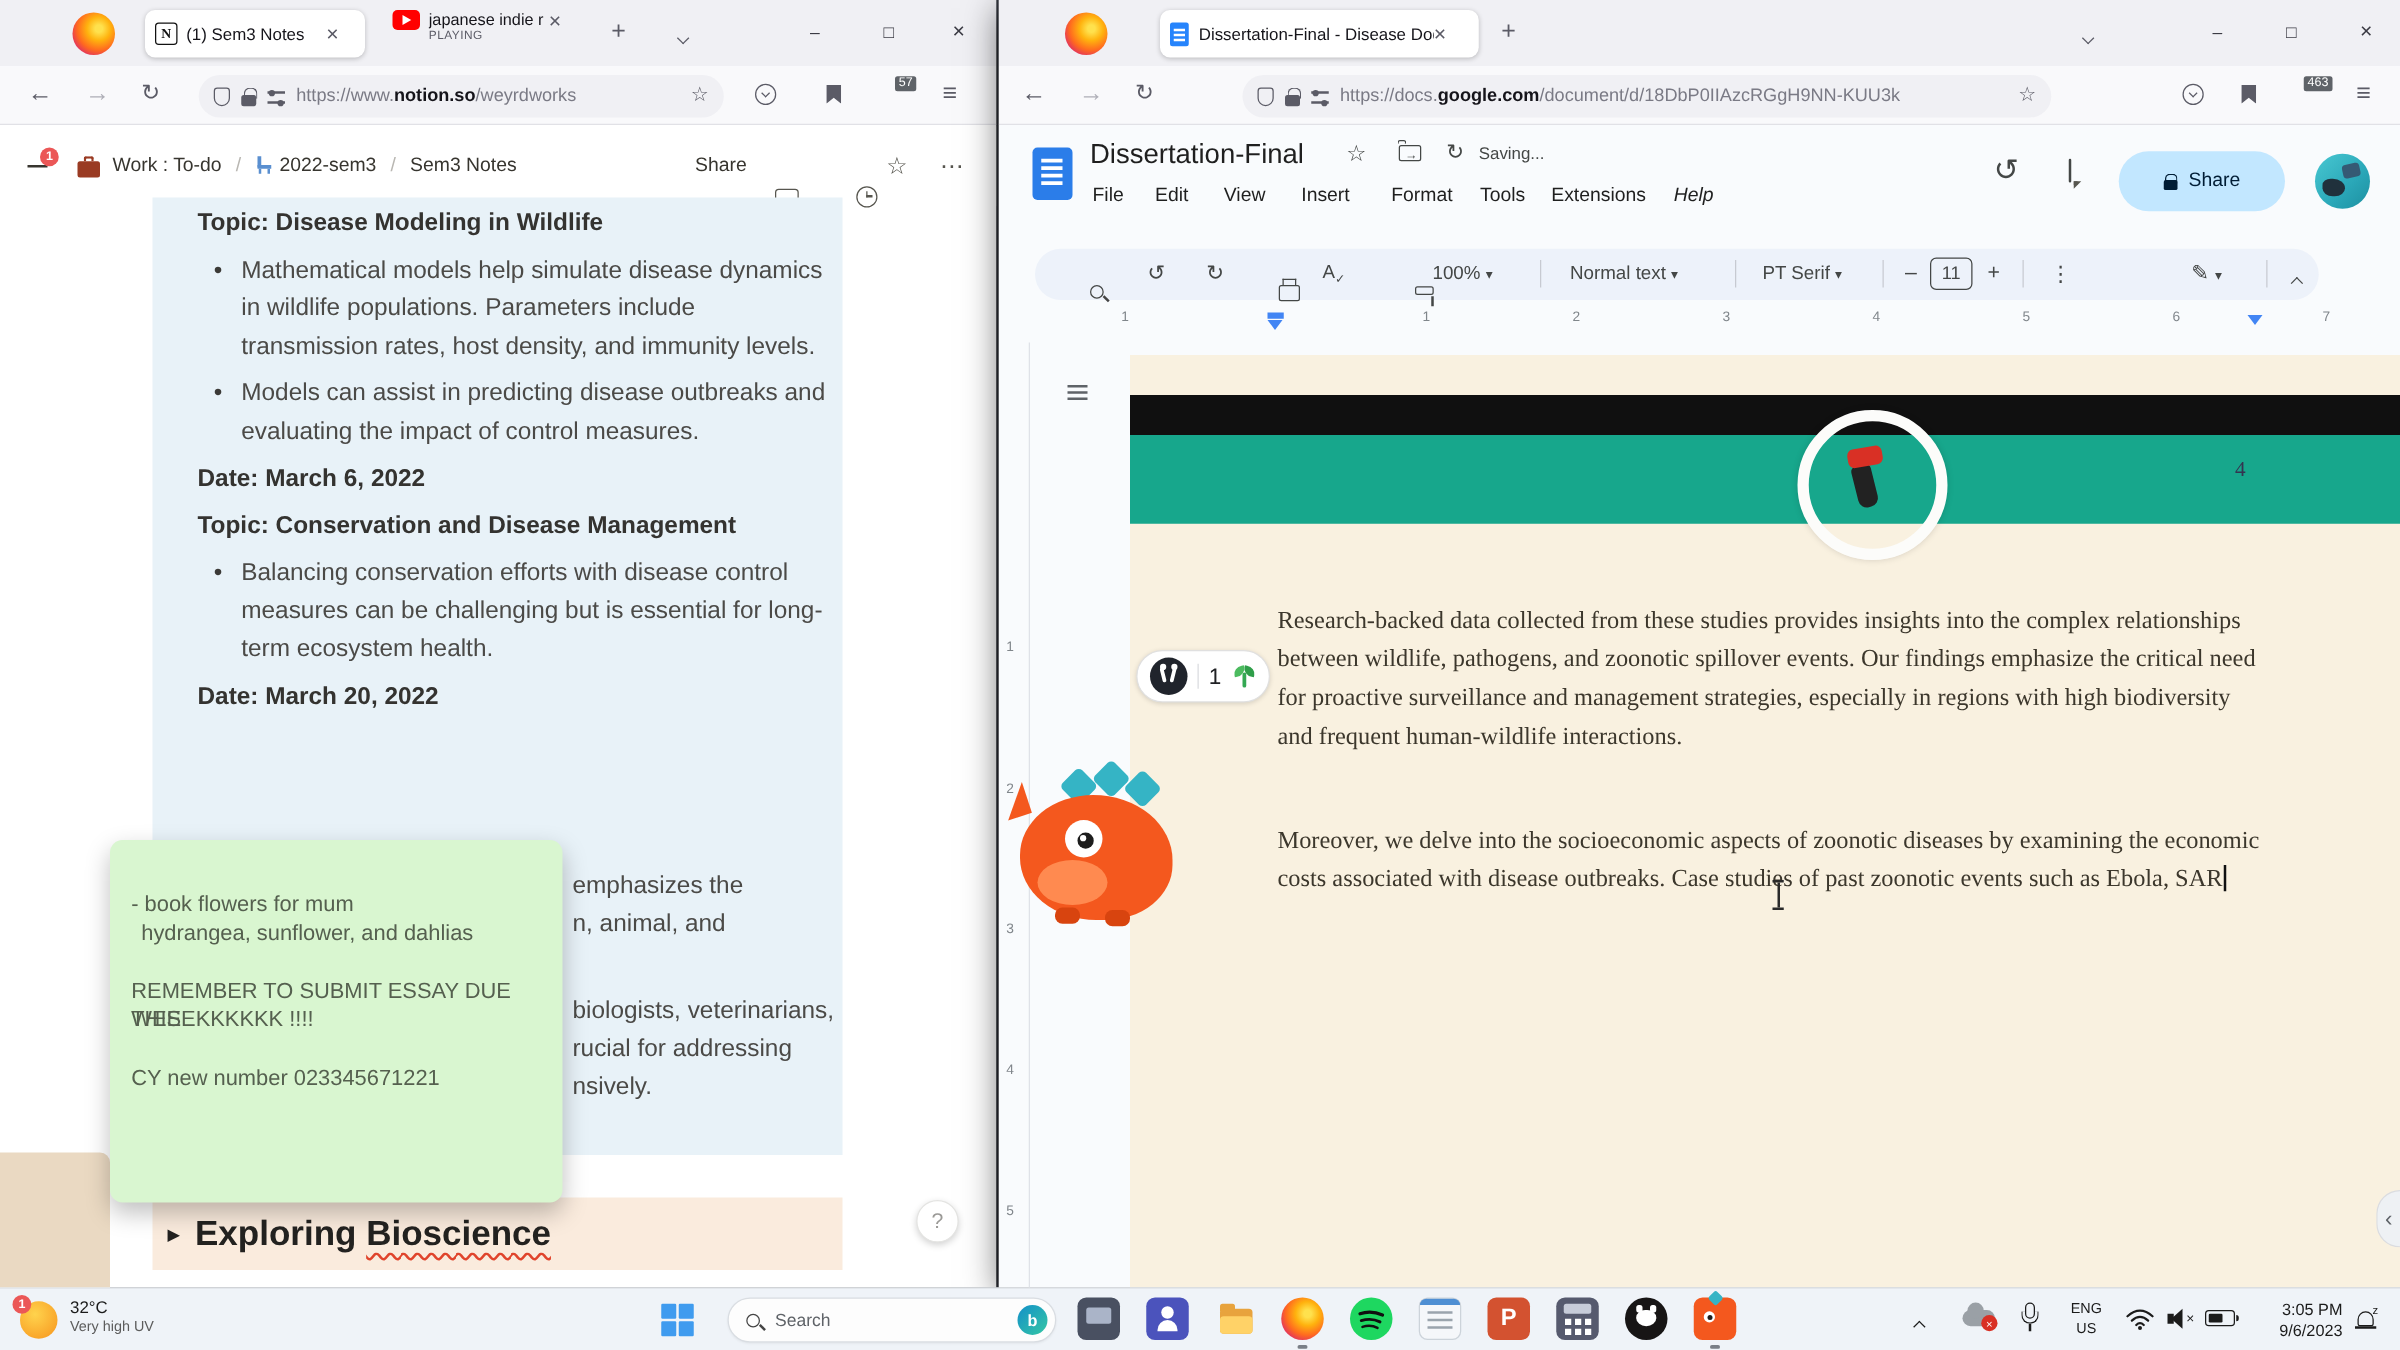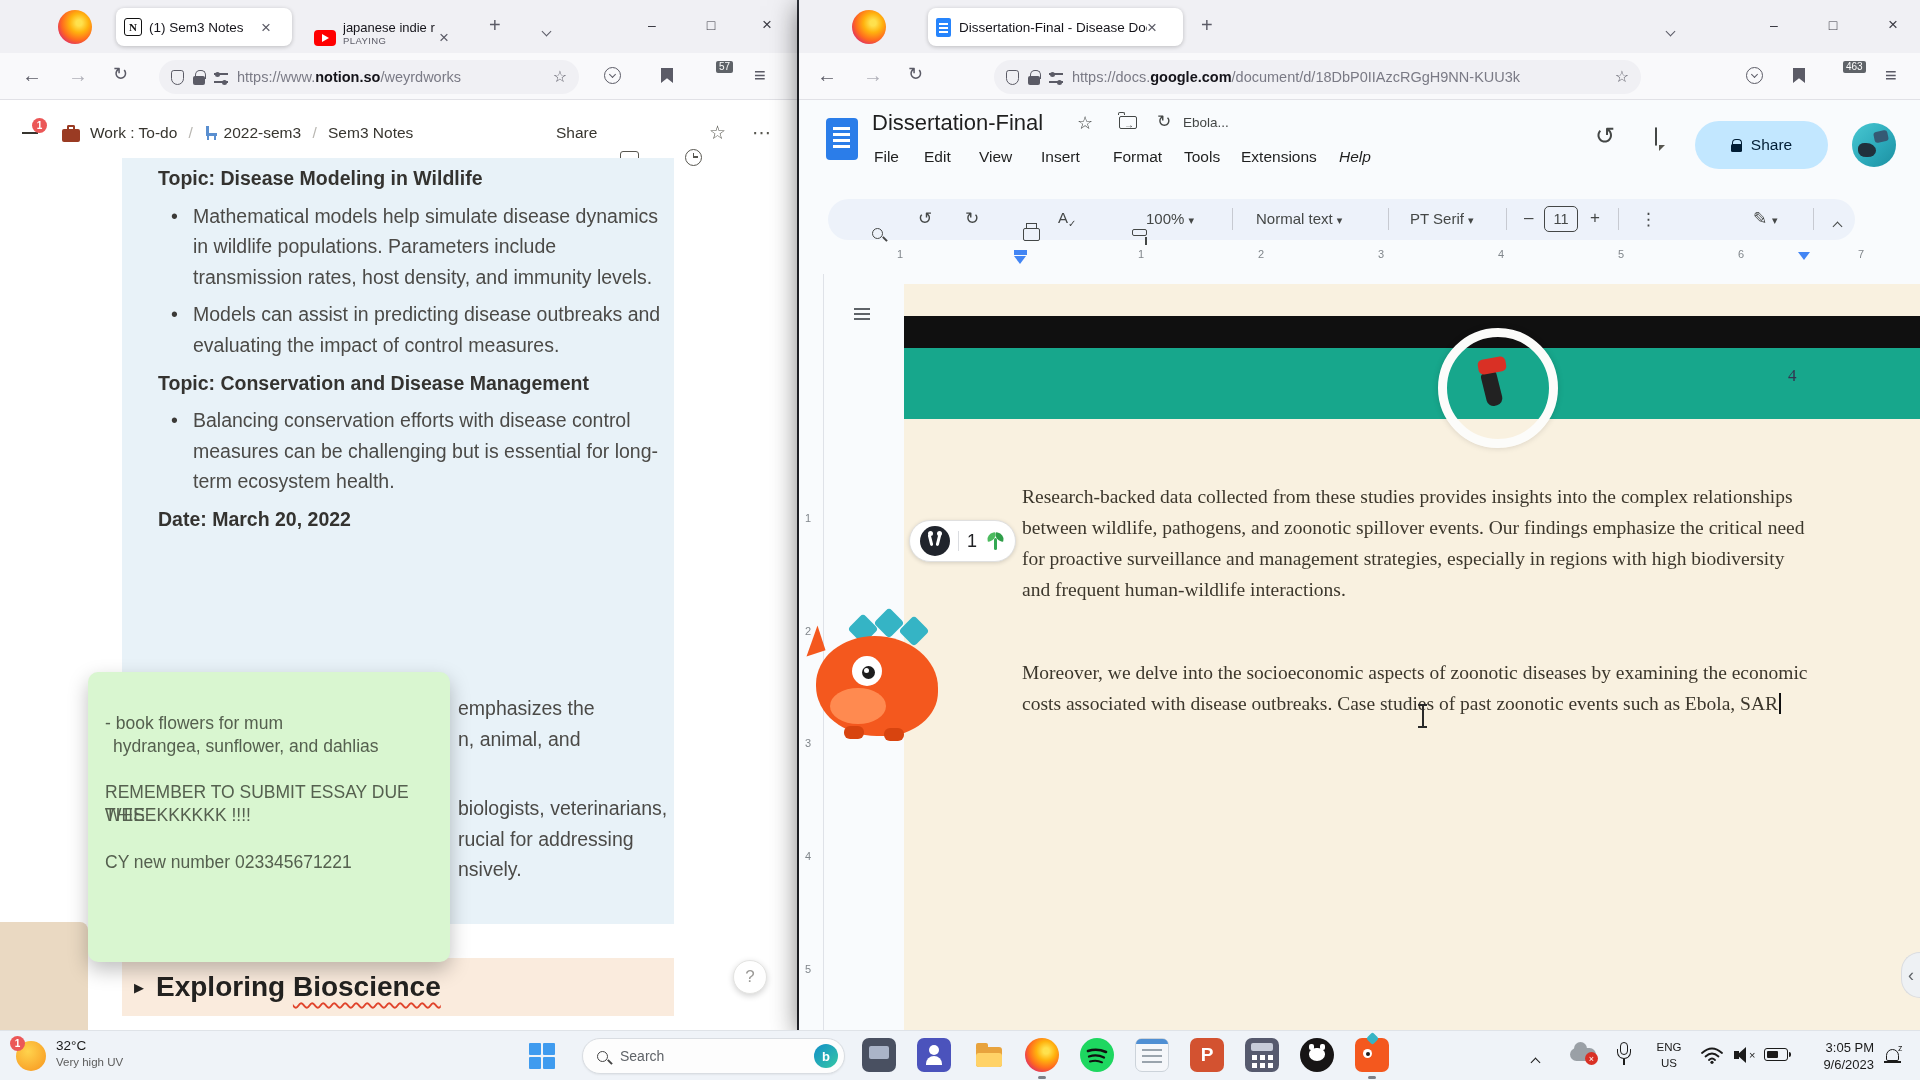"japanese indie r" .tab2 { align-items: flex-end -> flex-start }
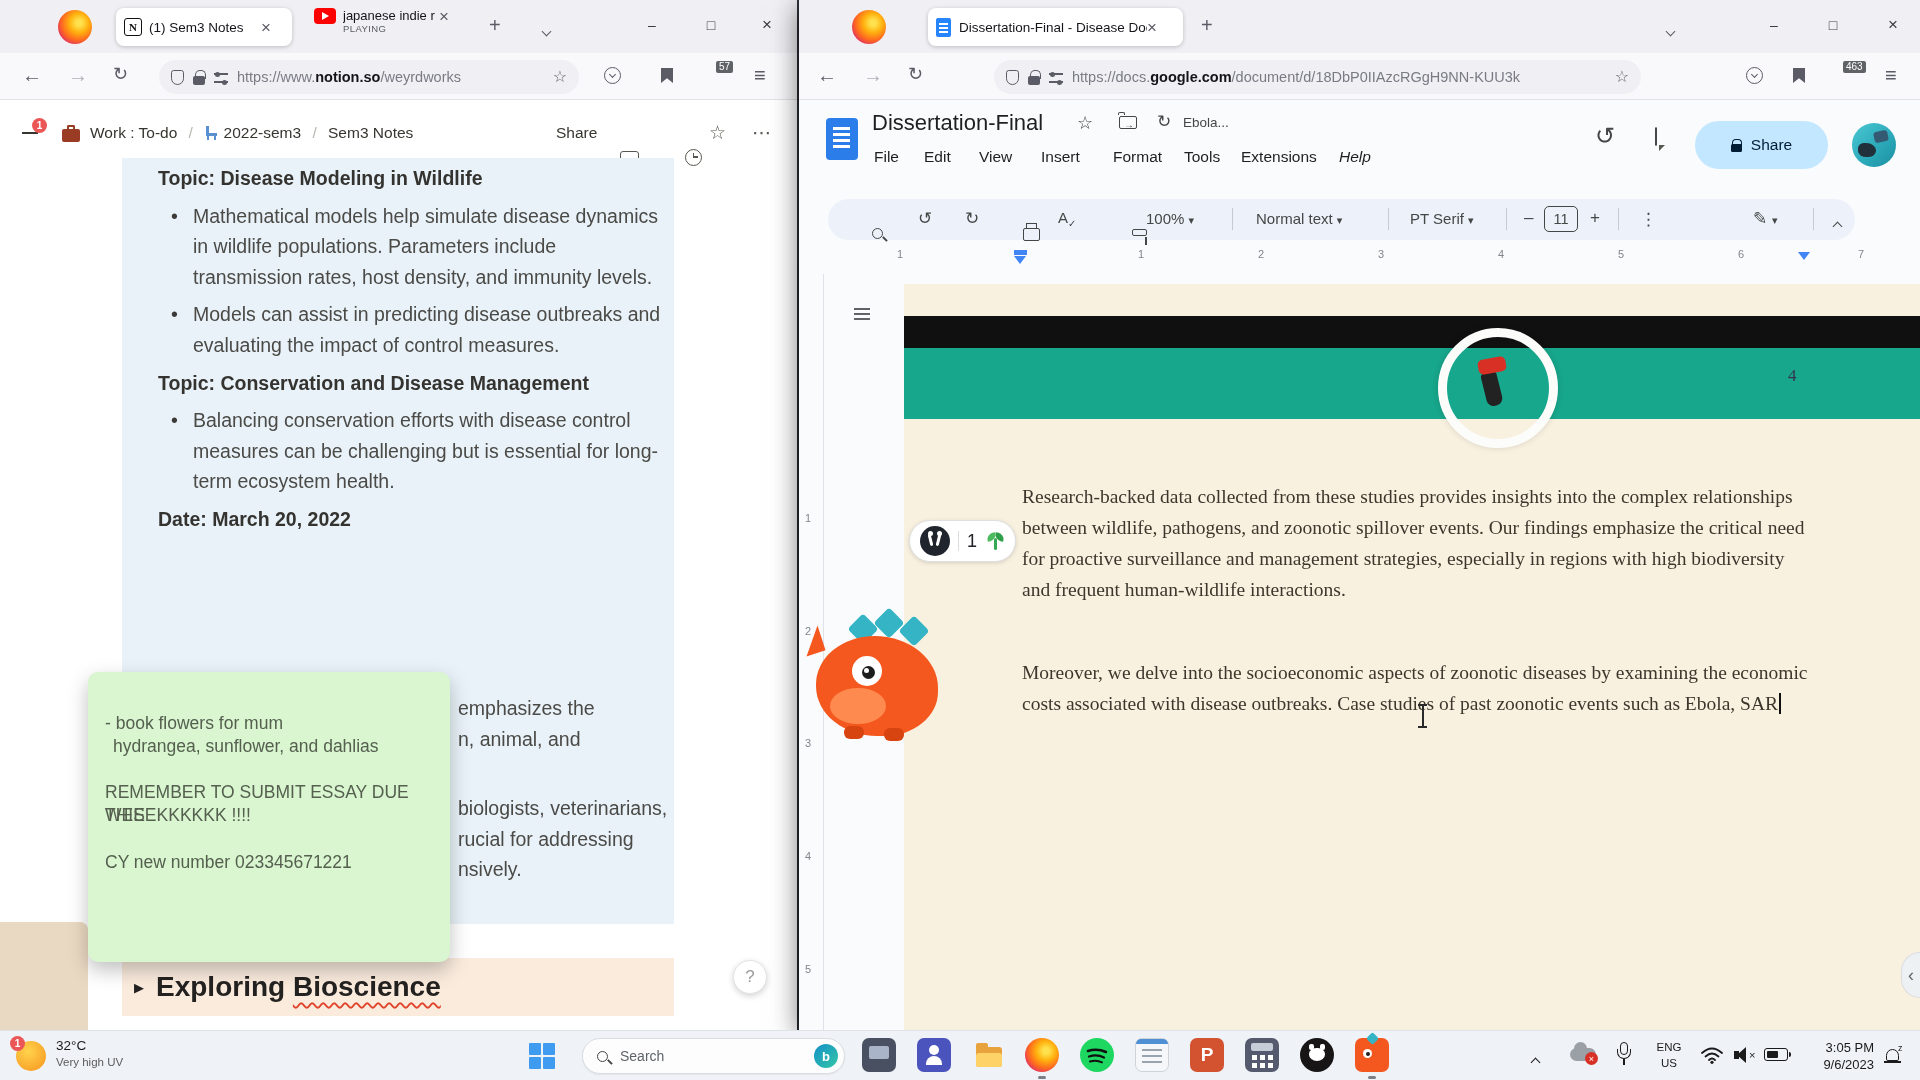"Ebola..." span.abs { text: Ebola -> Saving }
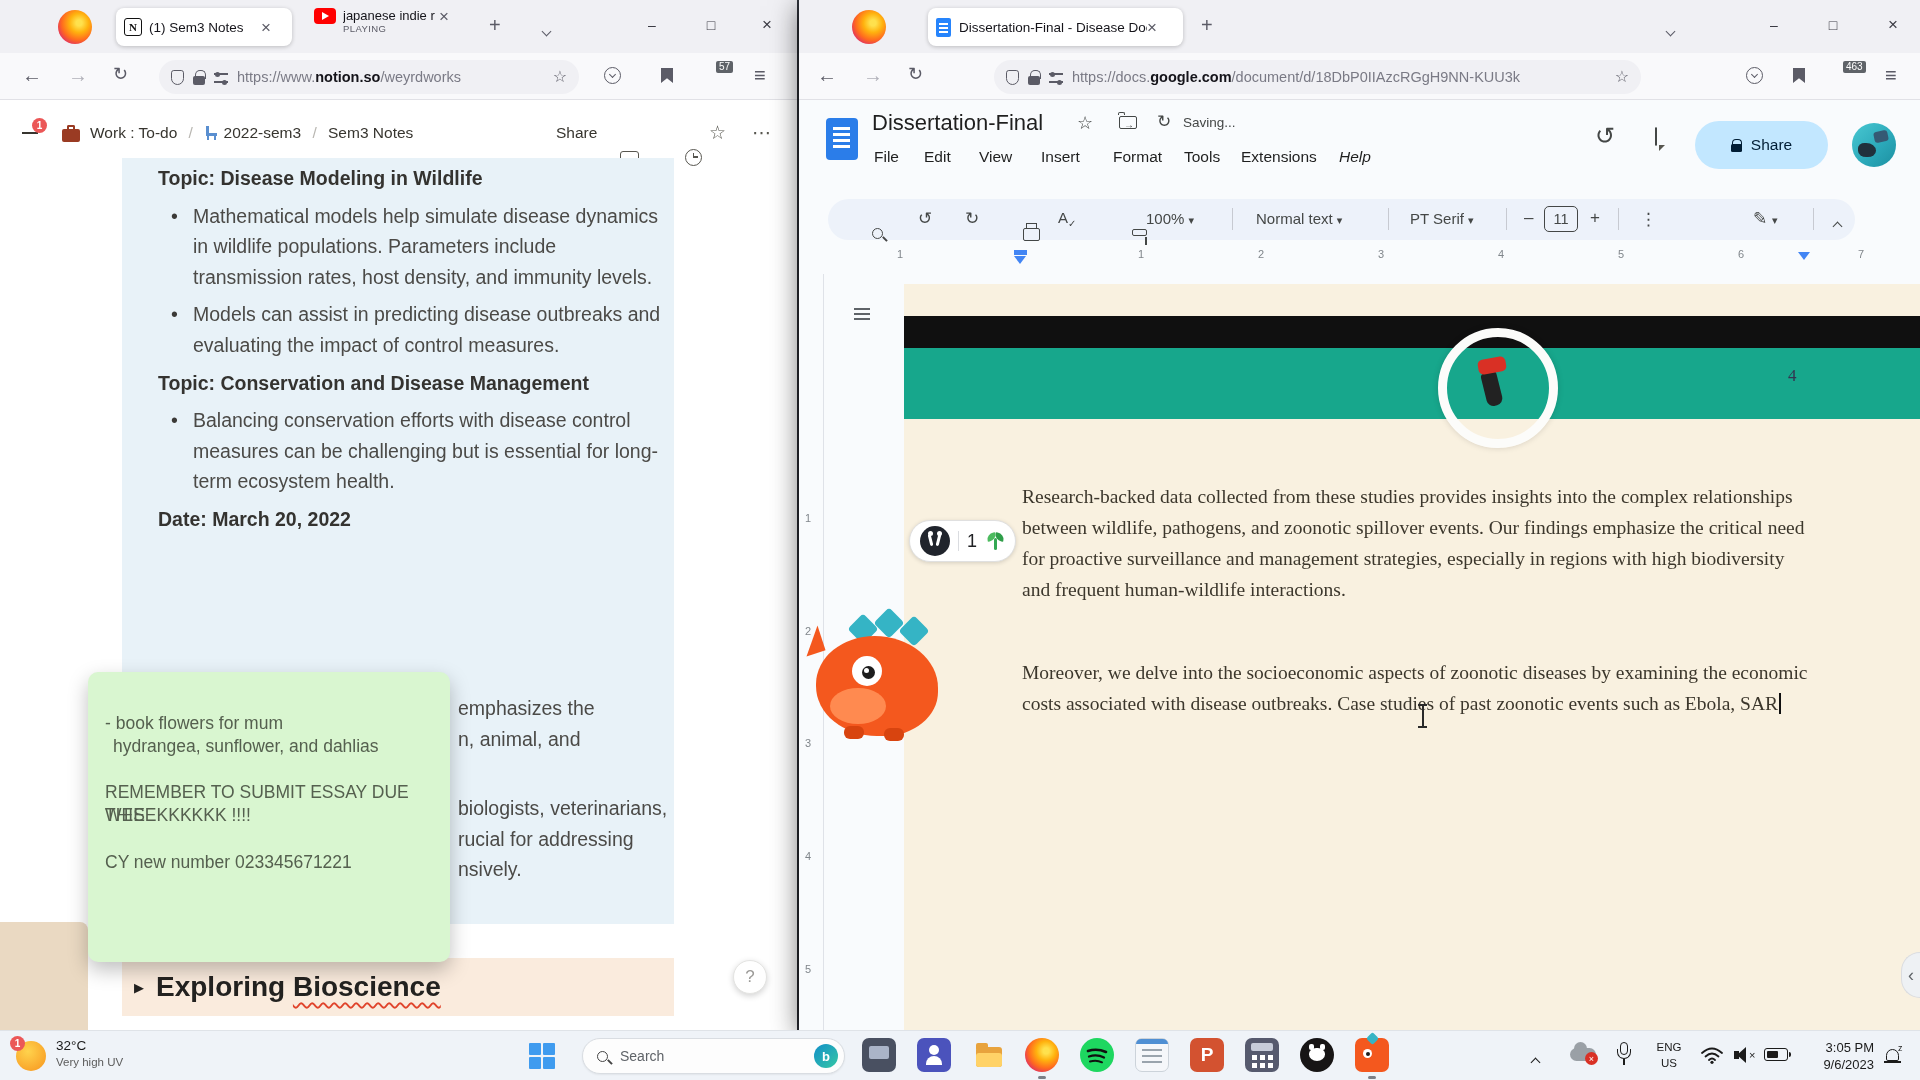"Date: March 6, 2022" p.nb { html: none -> <p>Date: March 6, 2022</p> }
